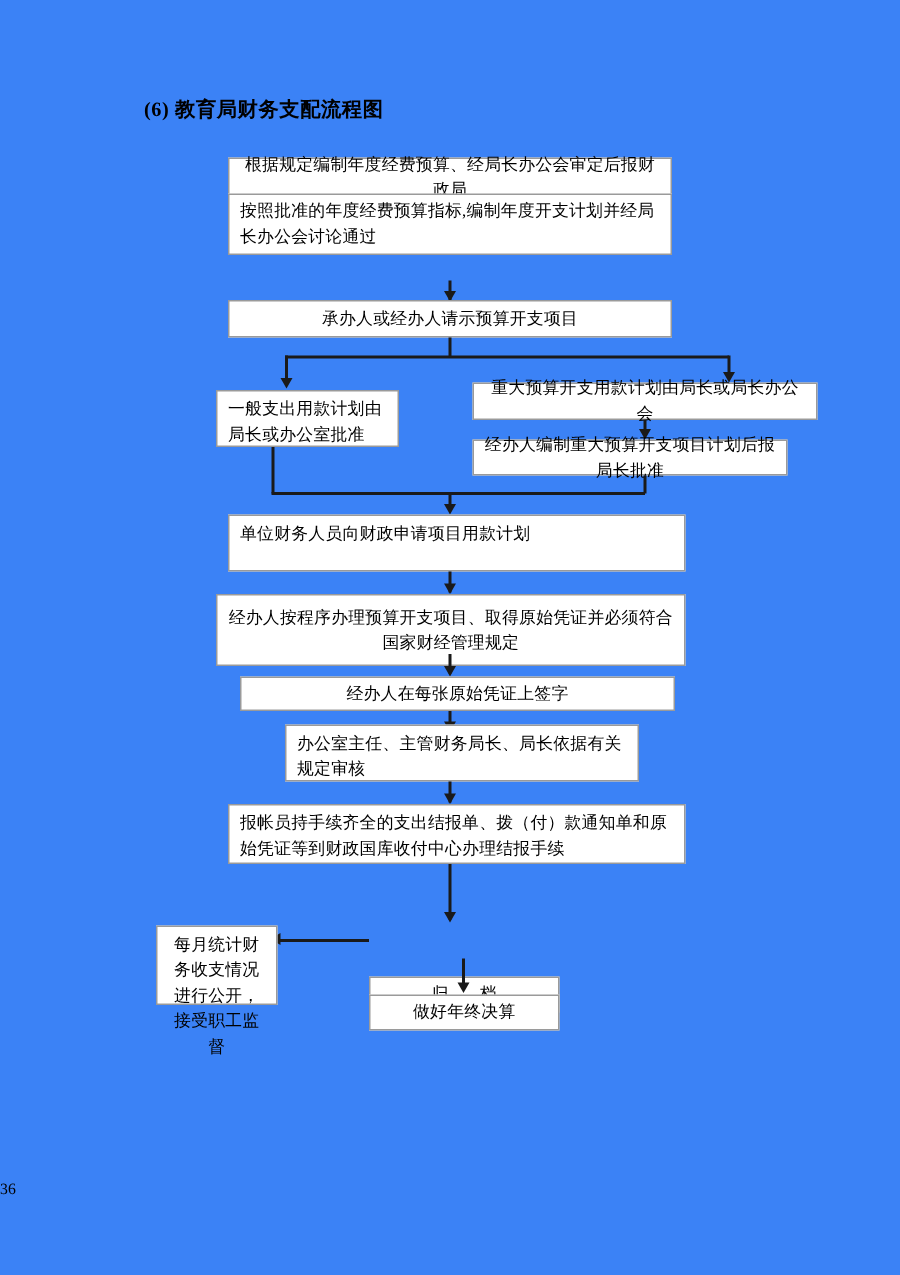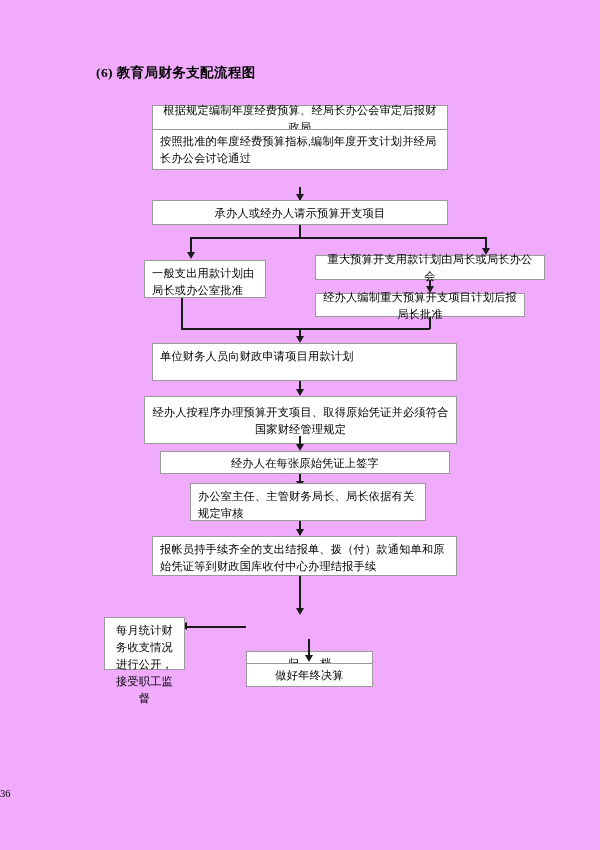"(6) 教育局财务支配流程图" #page { background: #f0abfc -> #3b82f6 }
